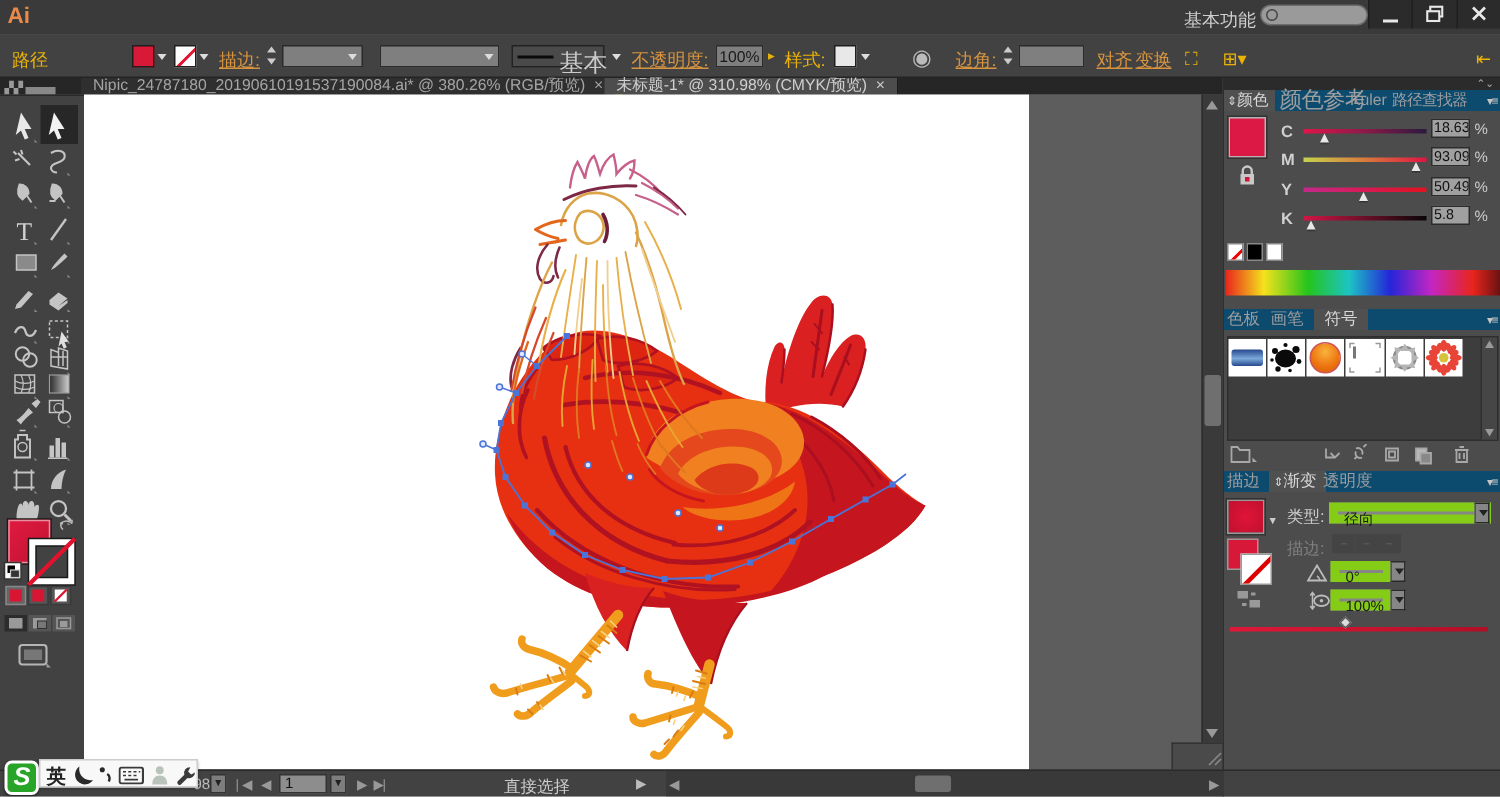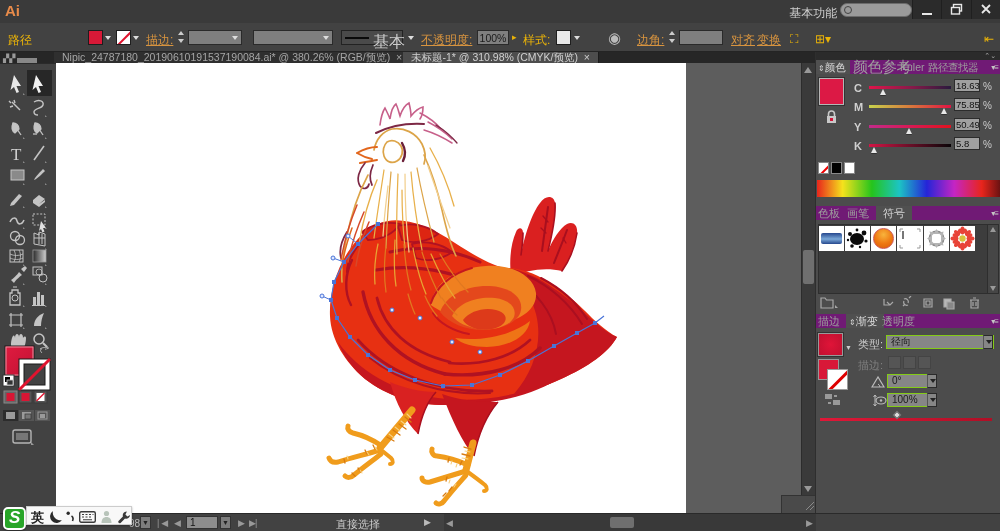"⇕颜色" .ptabbar { background: #701a75 -> #0c4a6e }
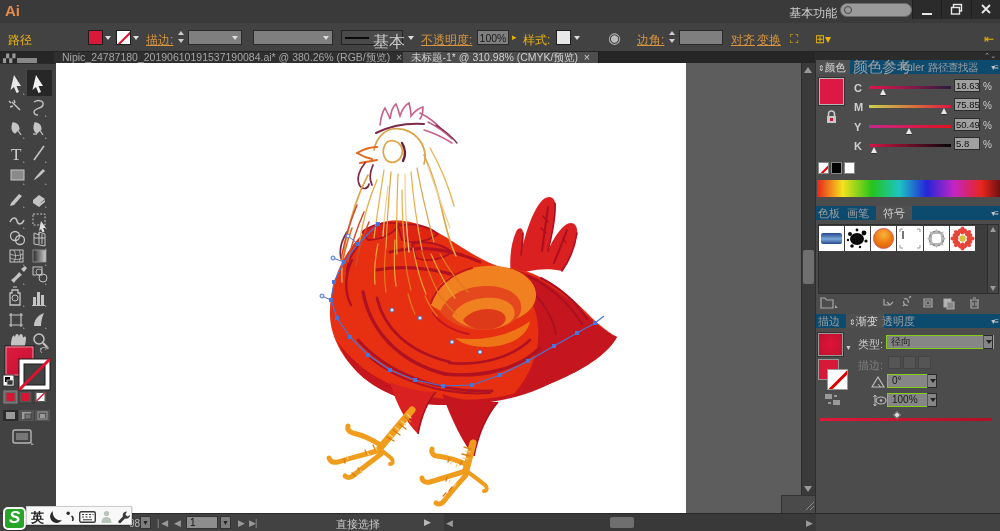"75.85" div.cmbox { text: 75.85 -> 93.09 }
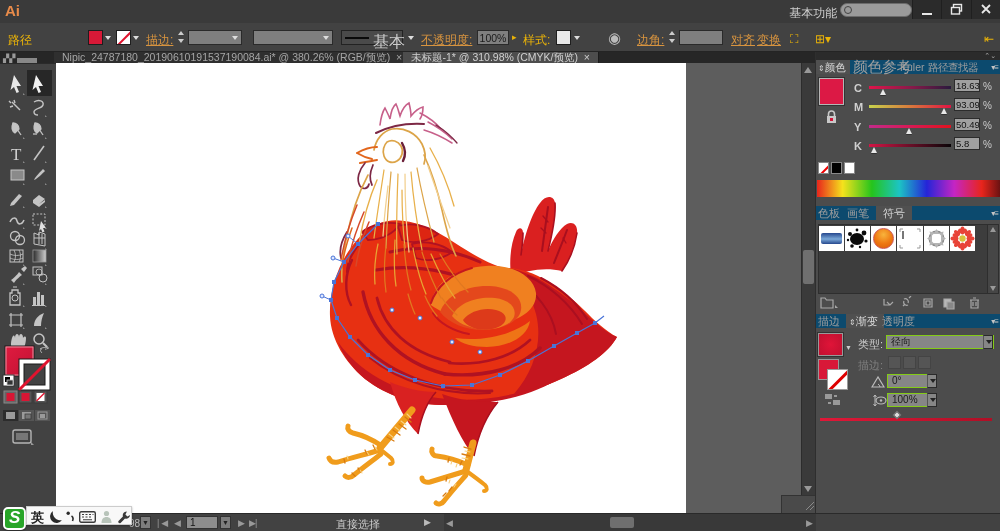"径向" .gbox { border: 1px solid #84cc16 -> 6px solid #84cc16 }
